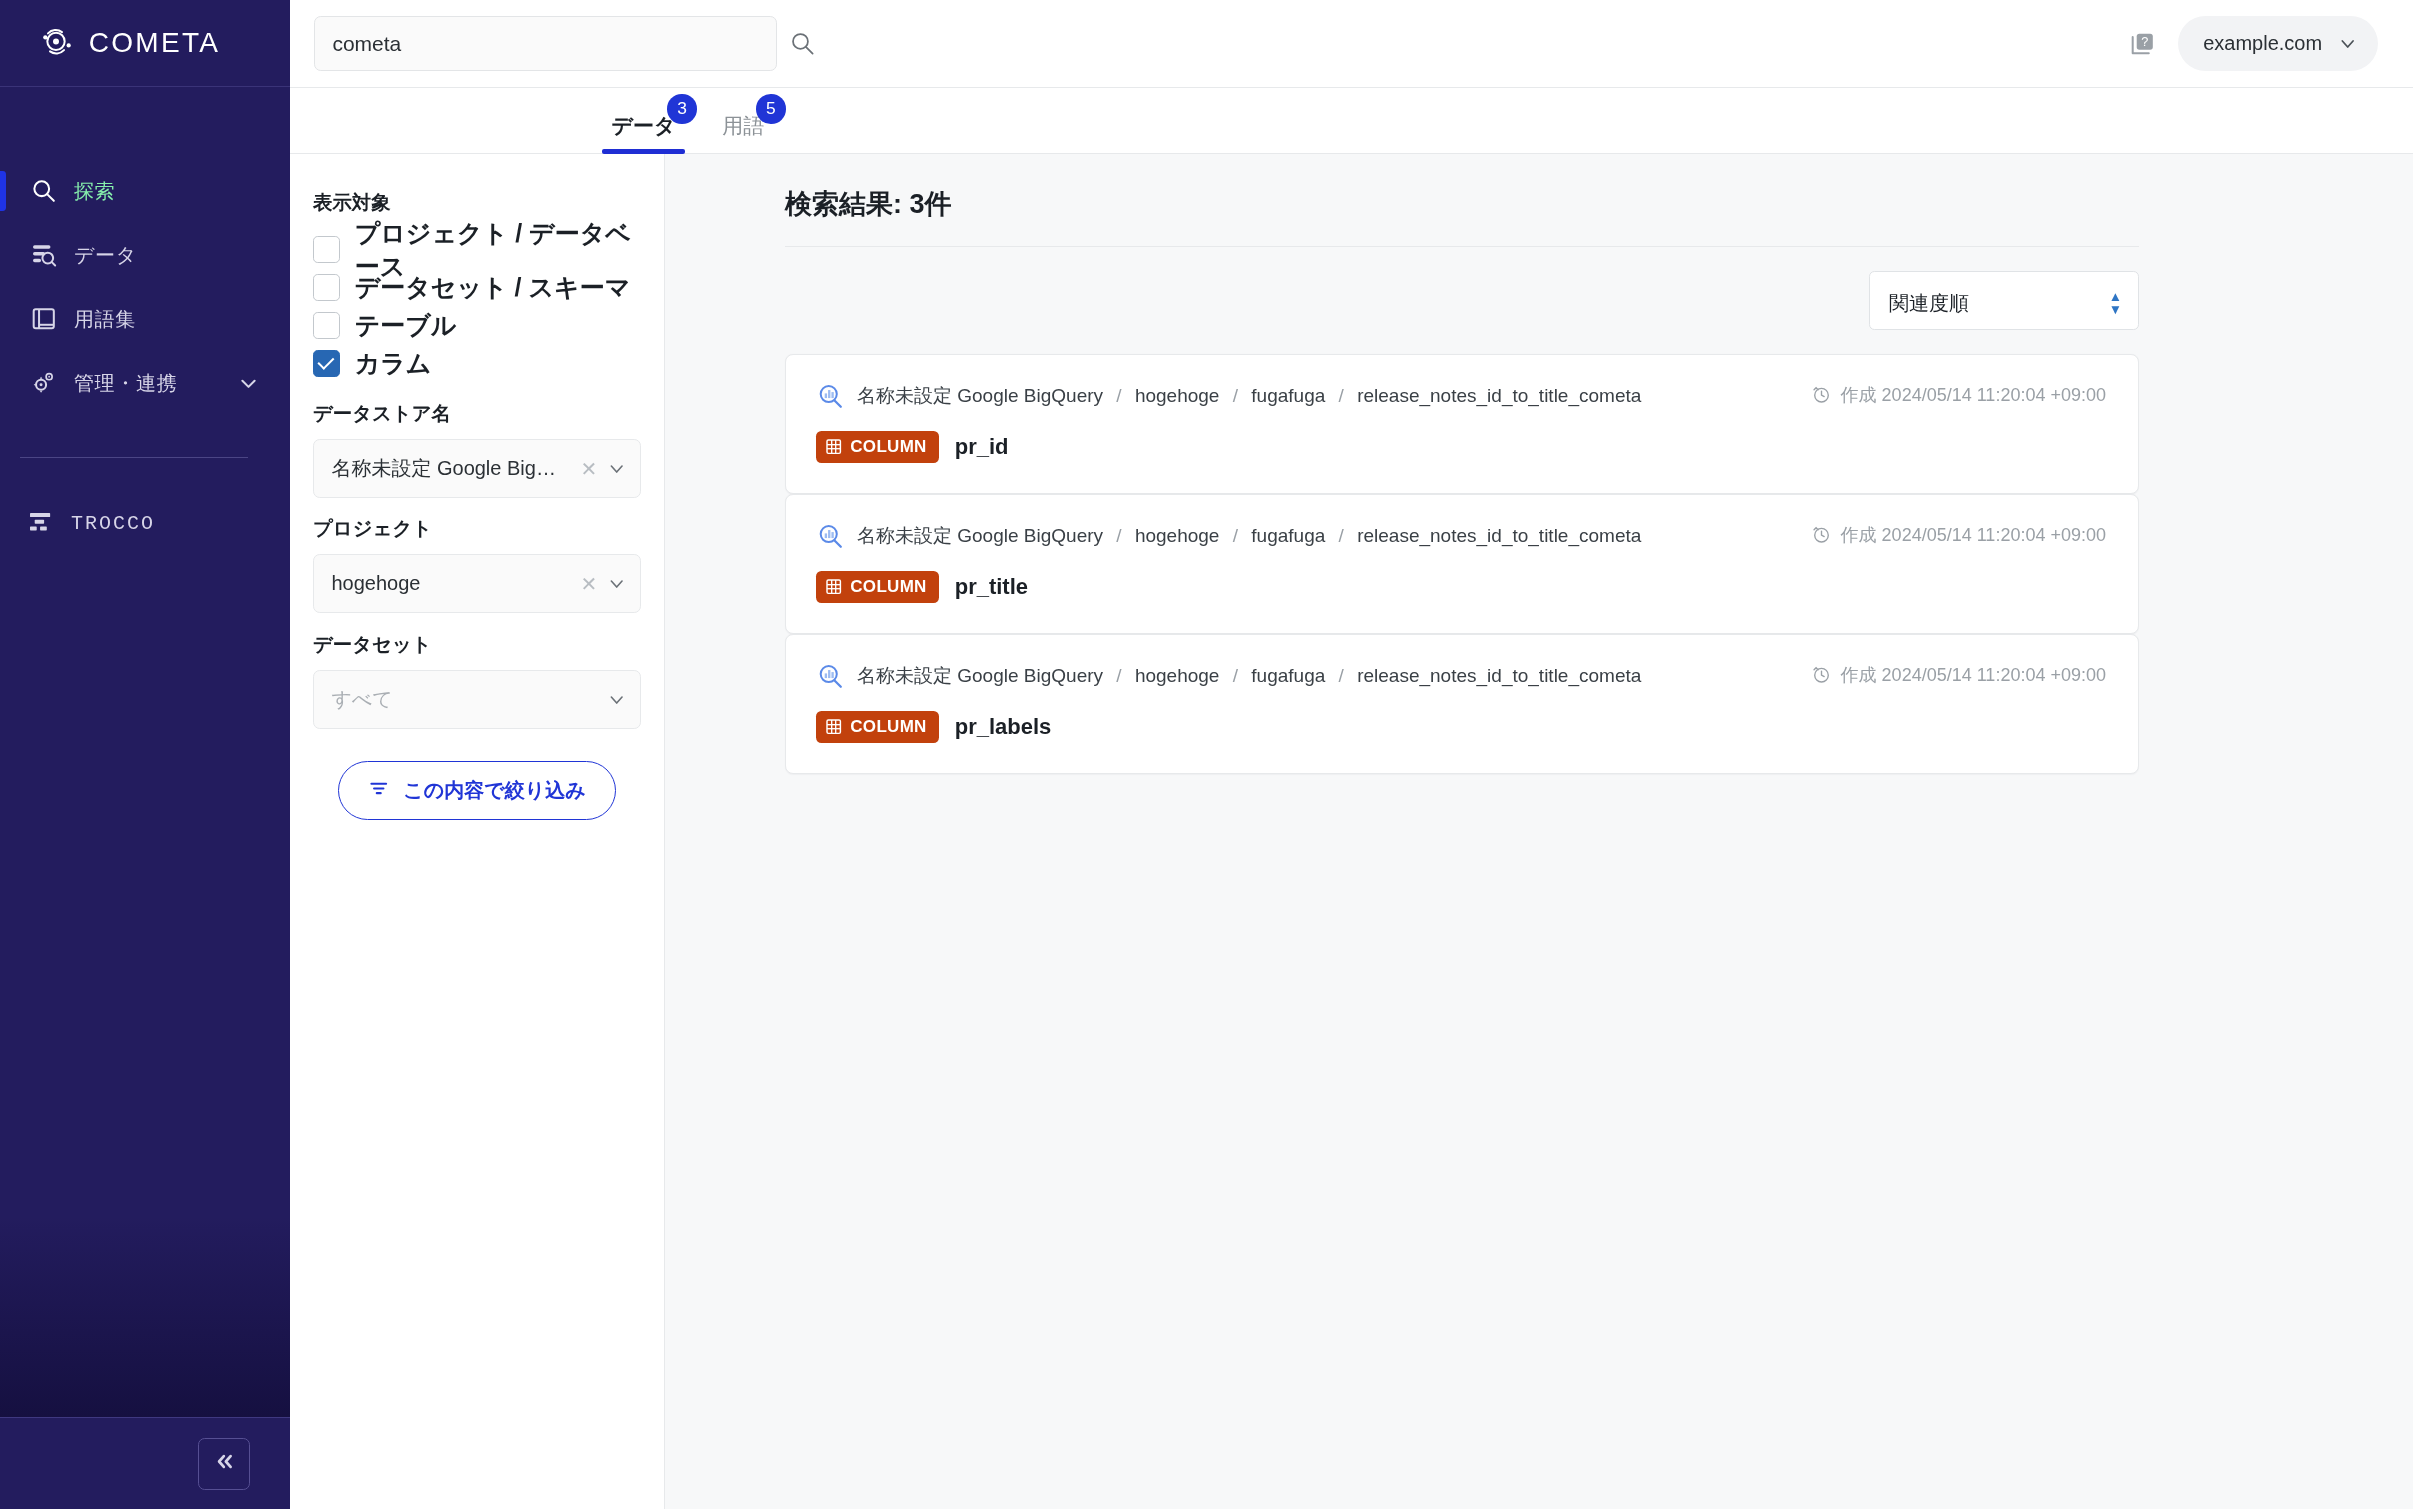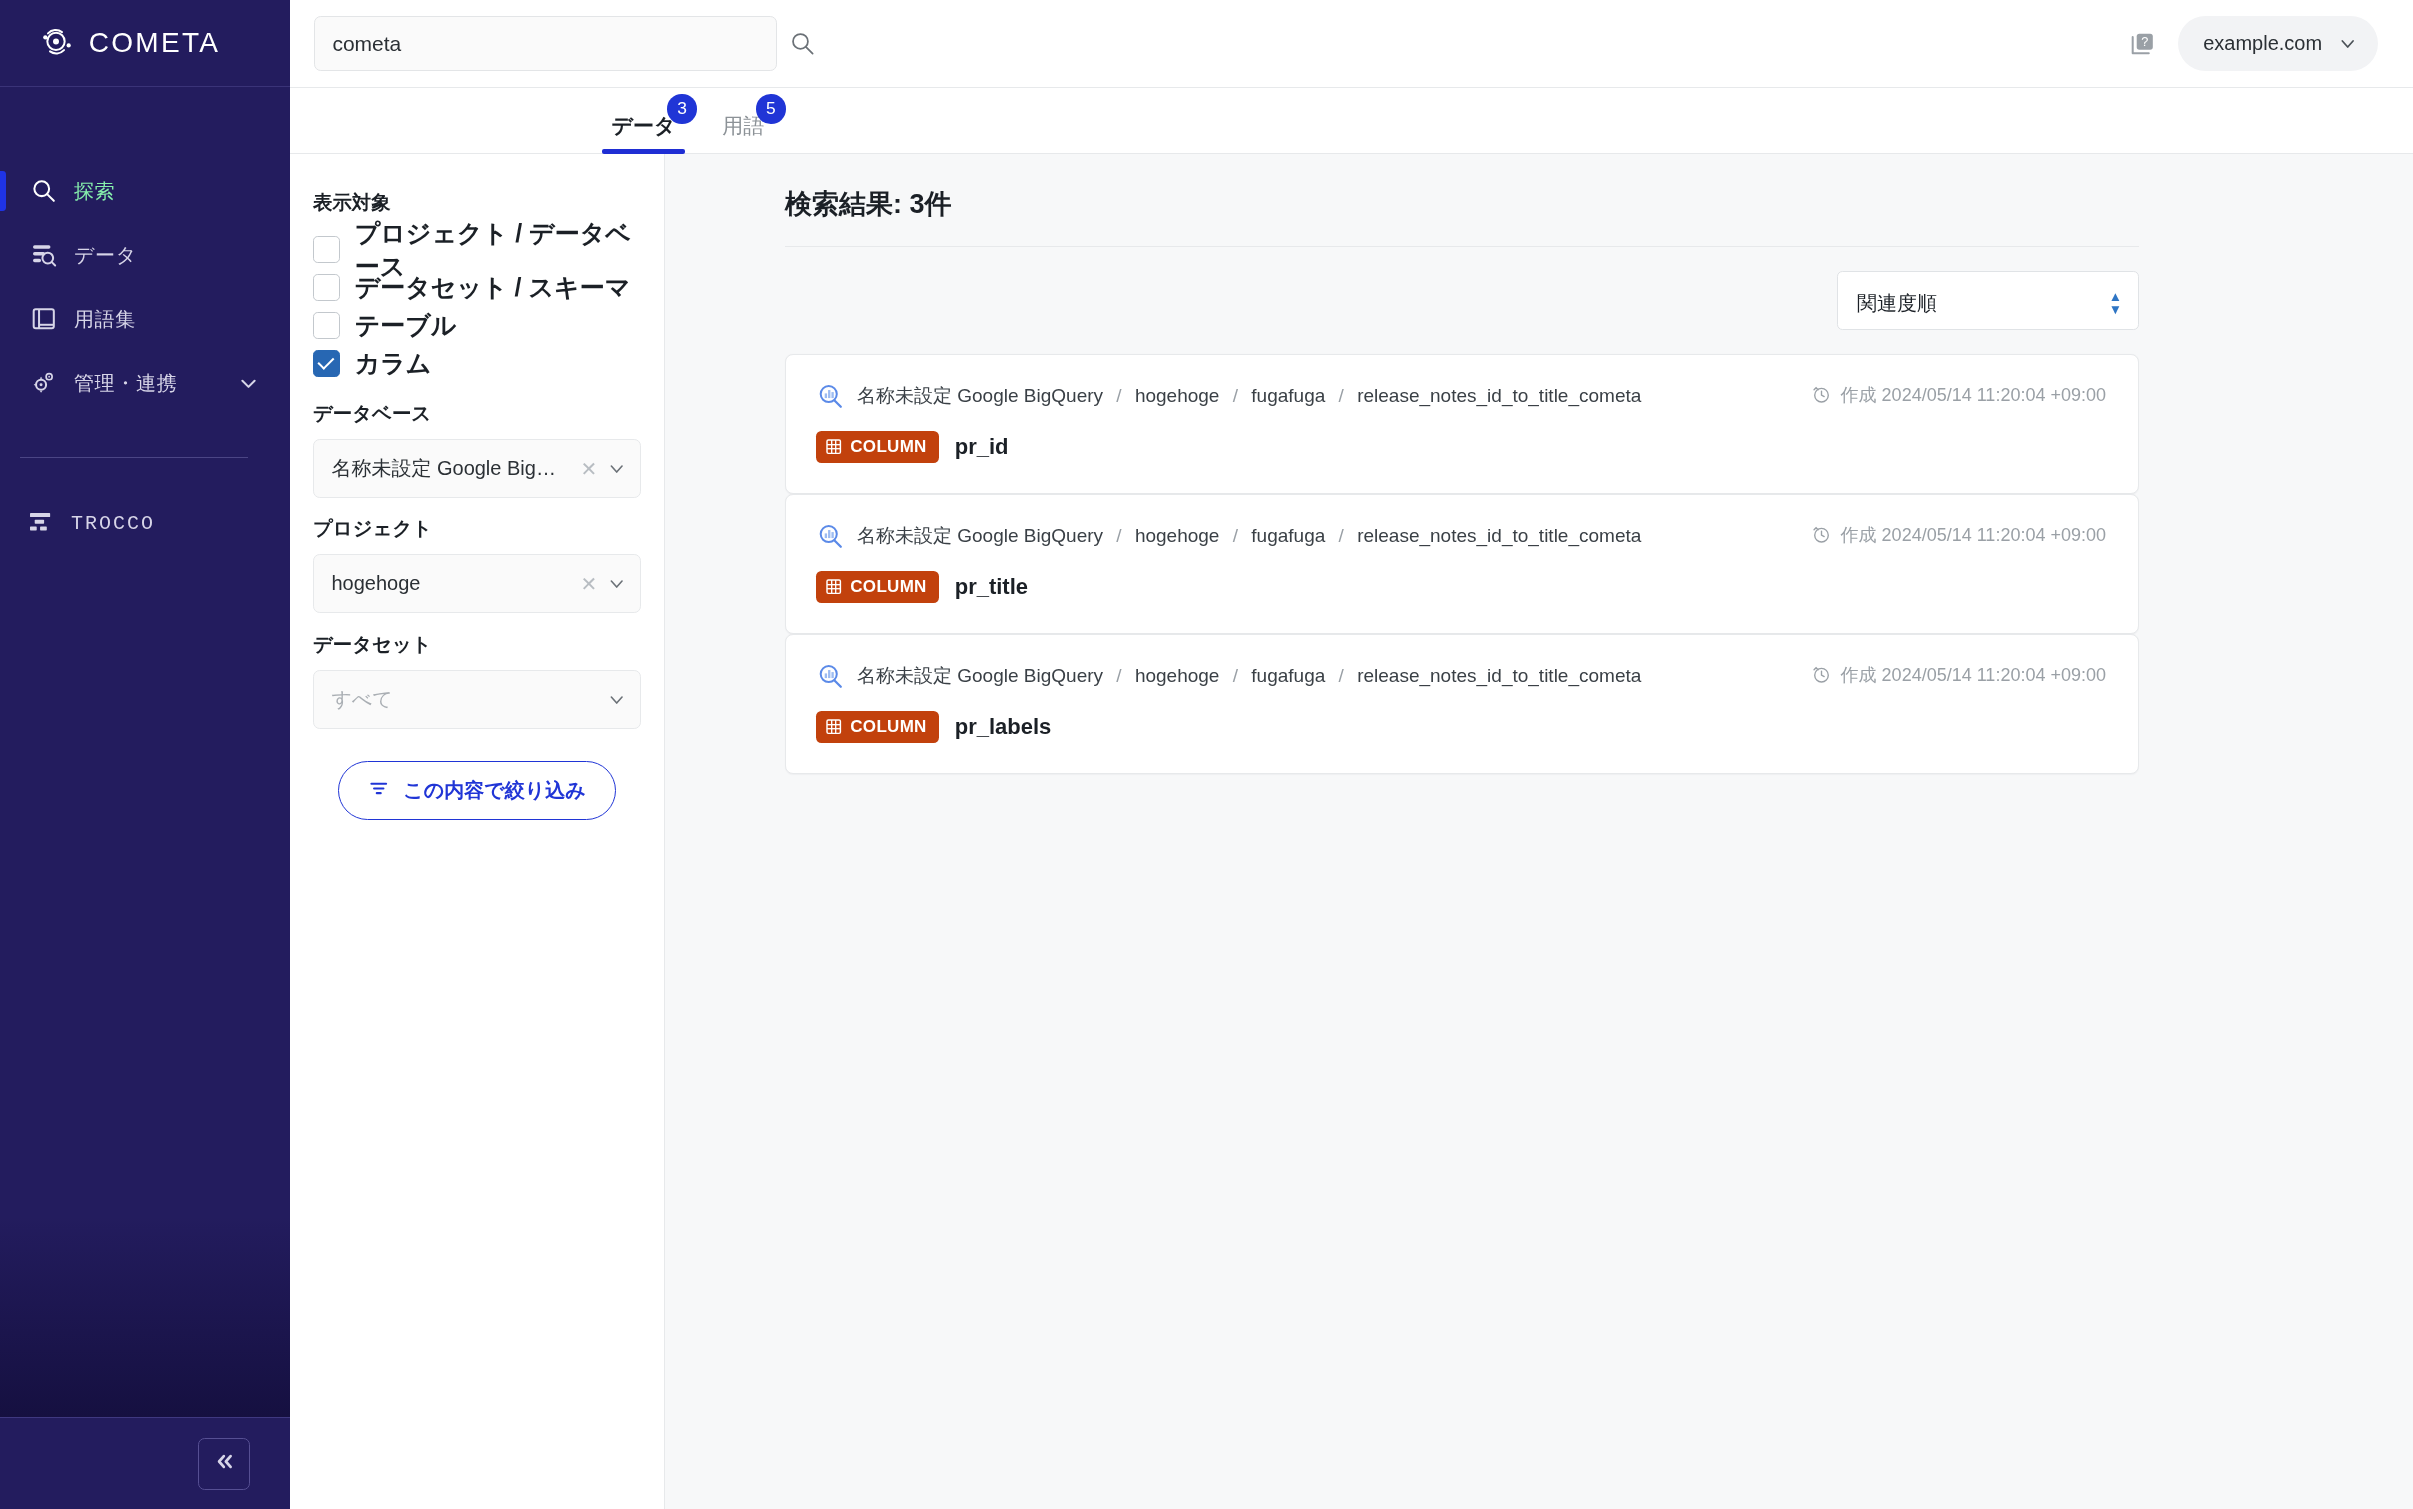"関連度順" .sort-select { width: 302px -> 270px }
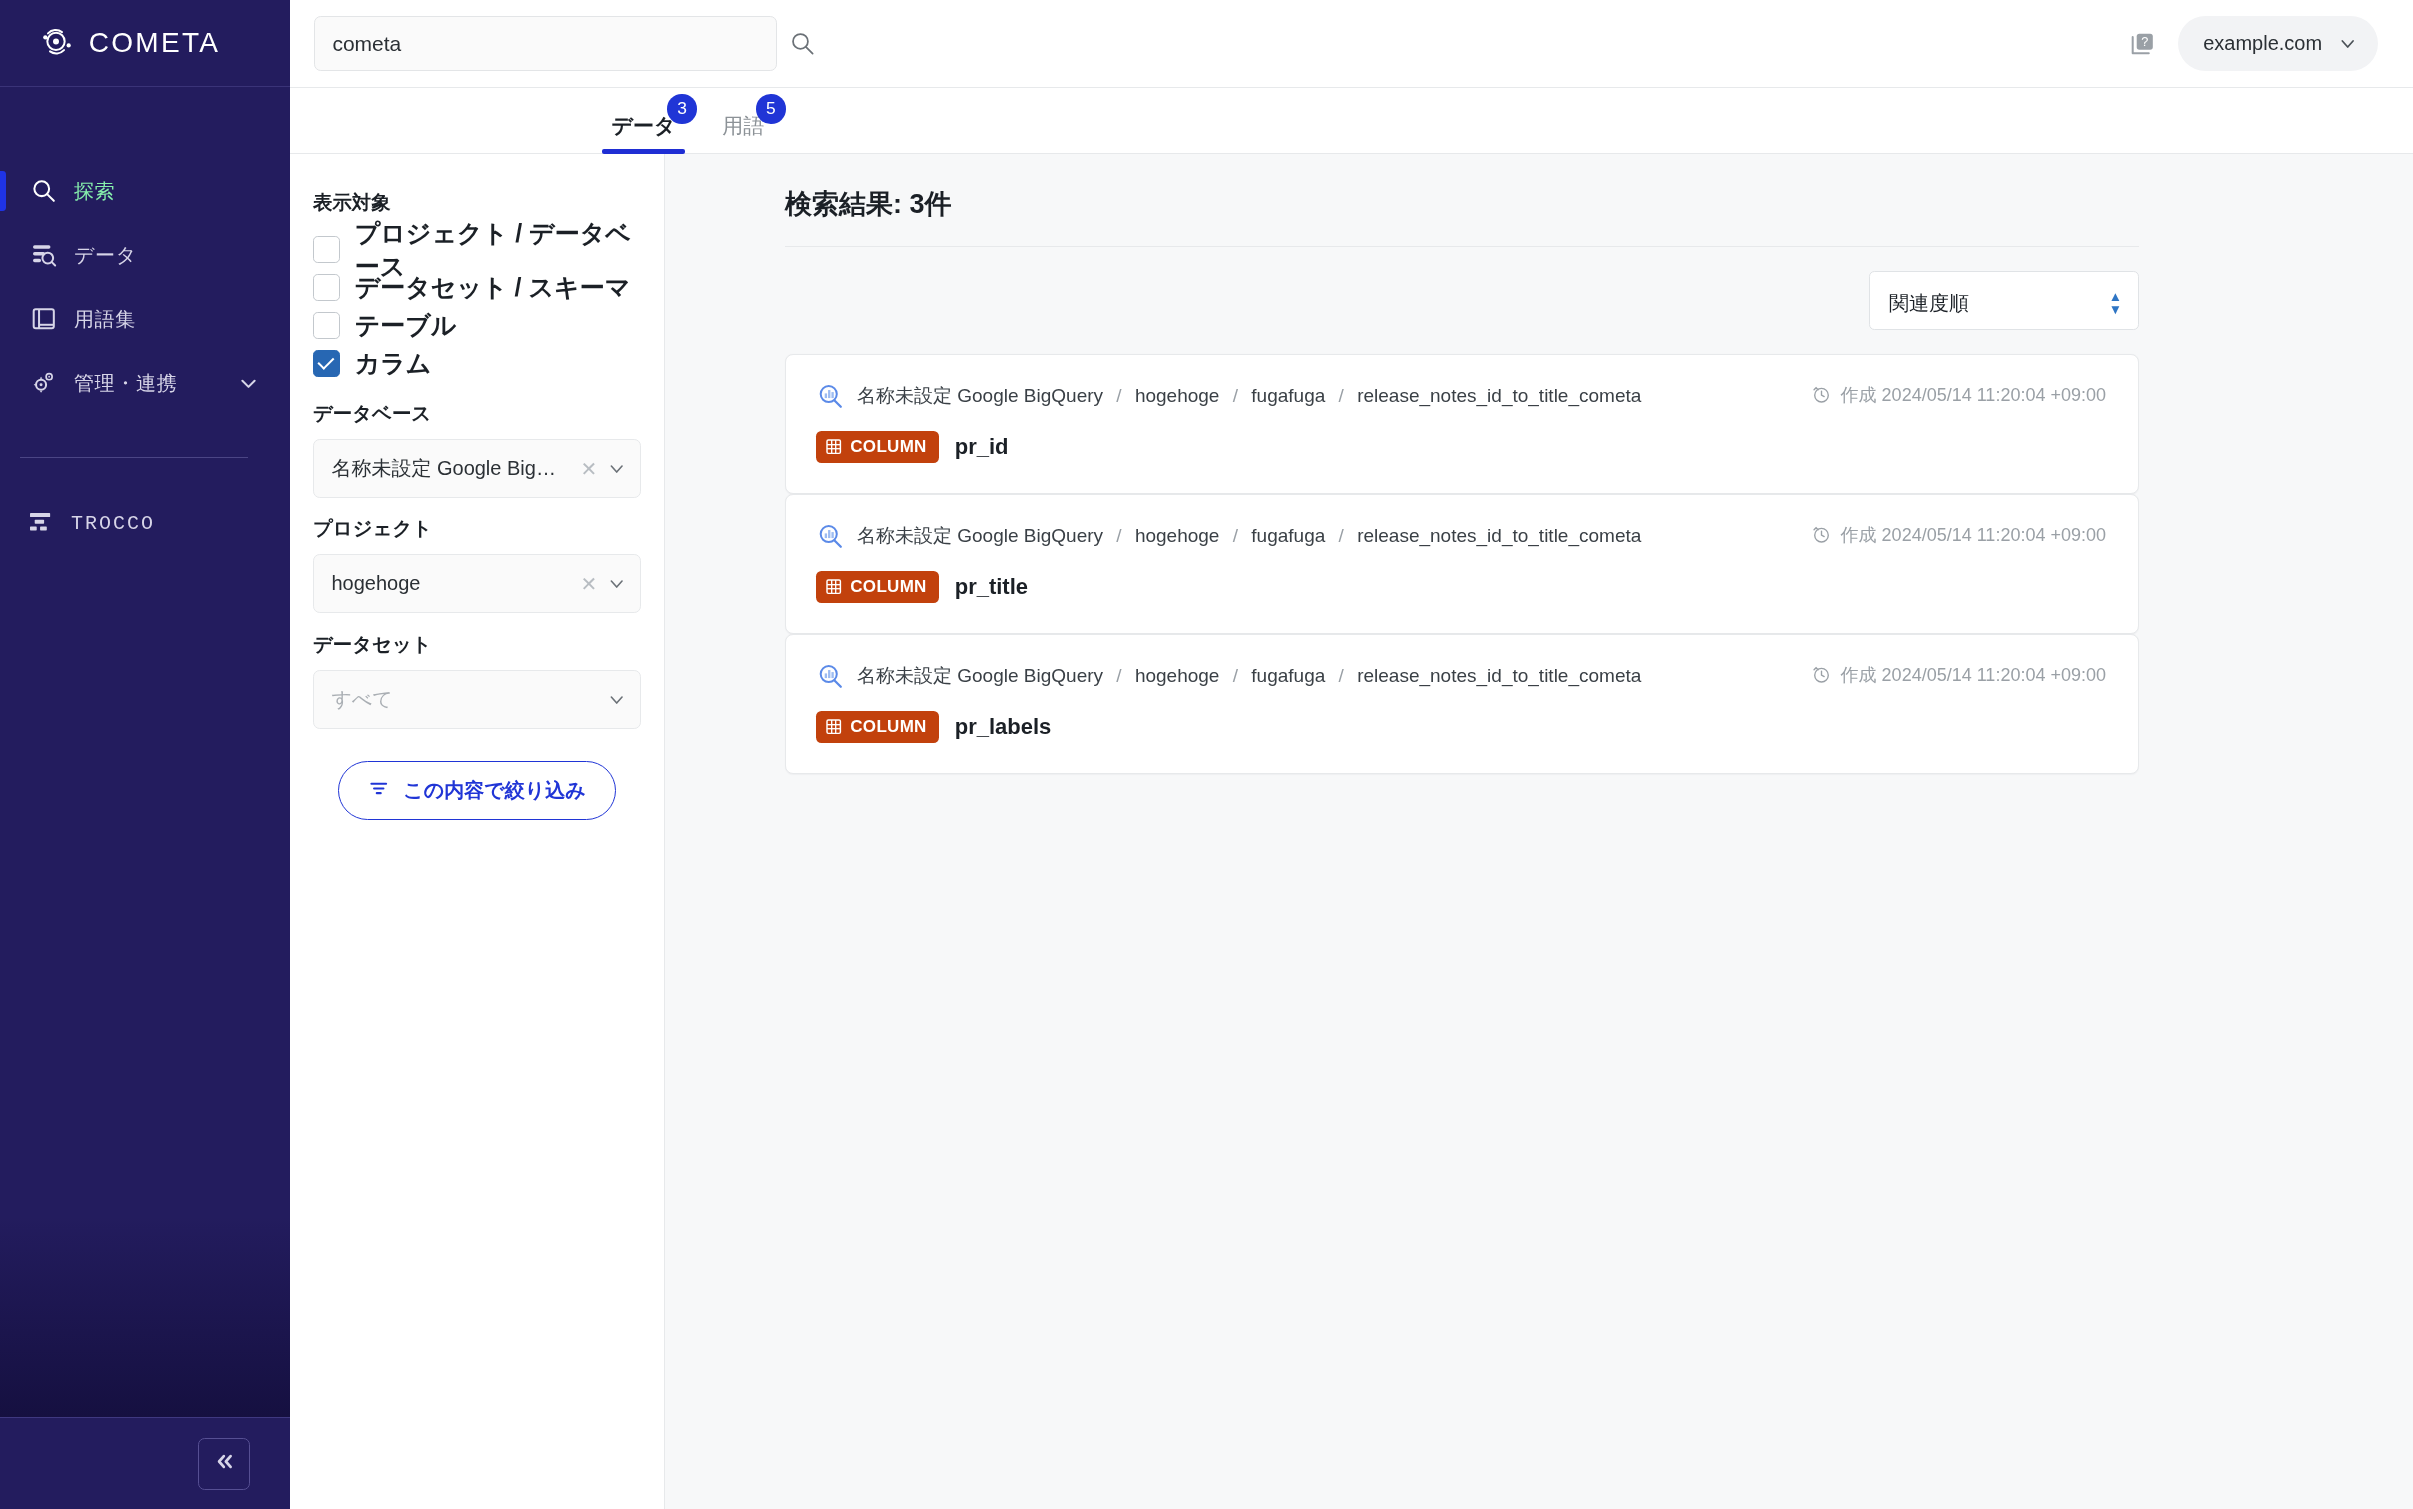"データベース" div.field-label { text: ベース -> ストア名 }
